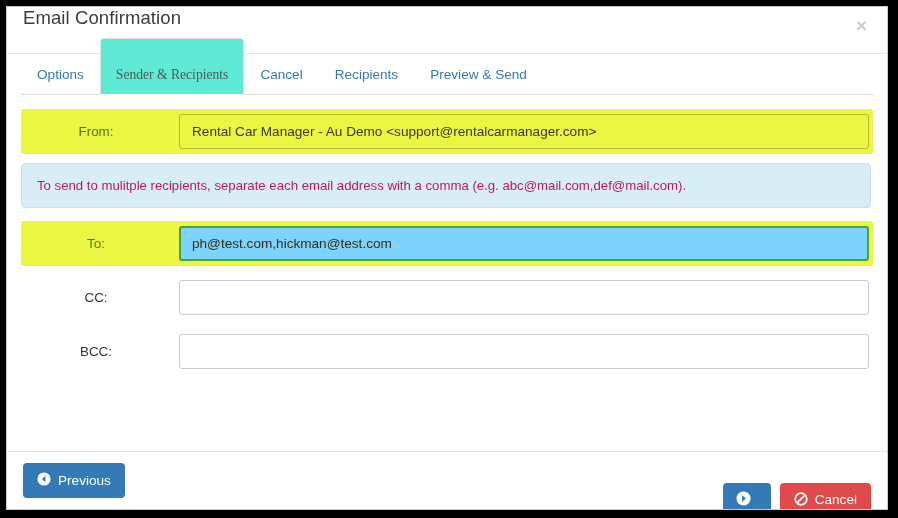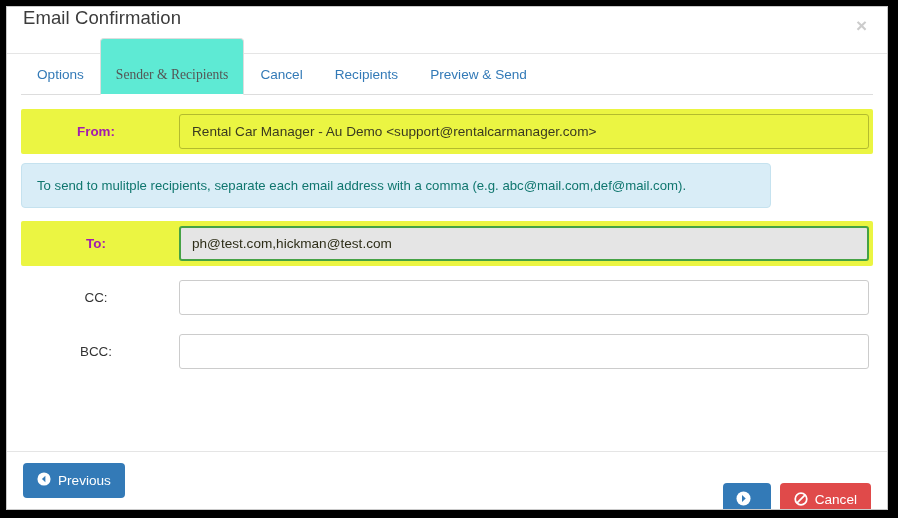"From:" .form-row.hl .row-label { color: #a21caf -> #4d7c0f; font-weight: 700 -> 400 }
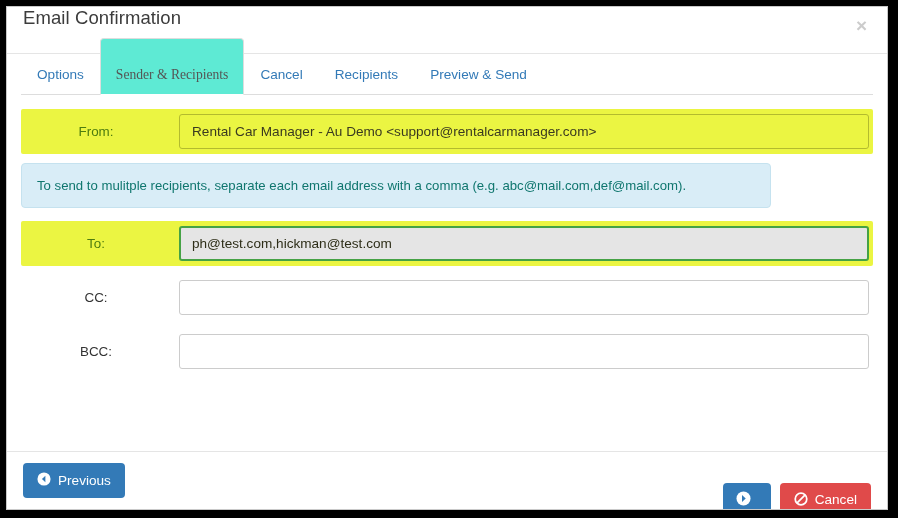"To send to mulitple recipients," #info-banner { color: #0f766e -> #be185d; width: 750px -> 850px }
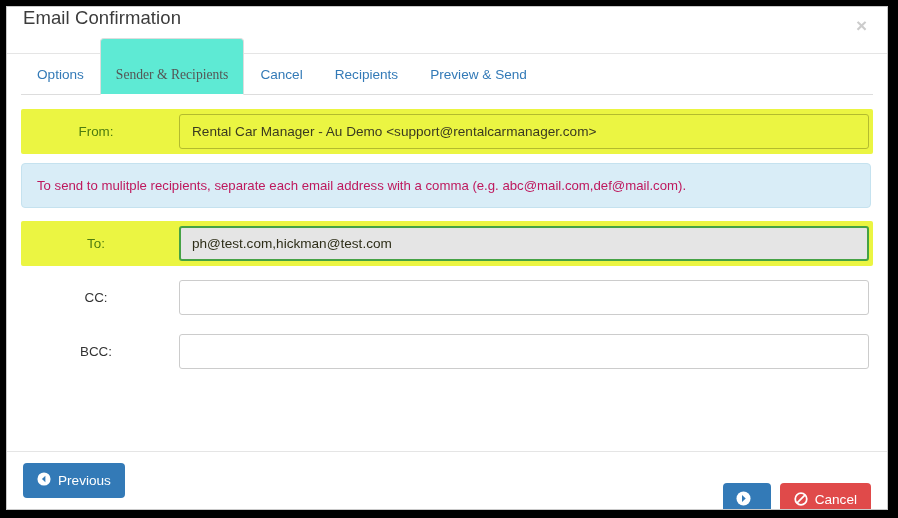"ph@test.com,hickman@test.com" .txt-input.focus-green { background: #e5e5e5 -> #7dd3fc }
